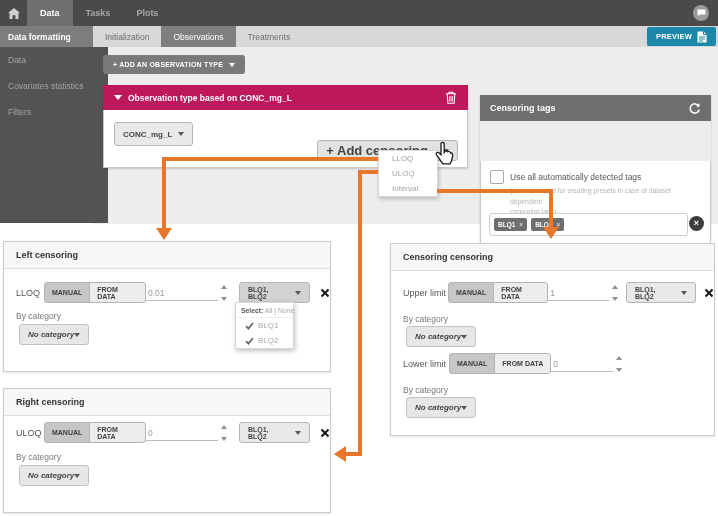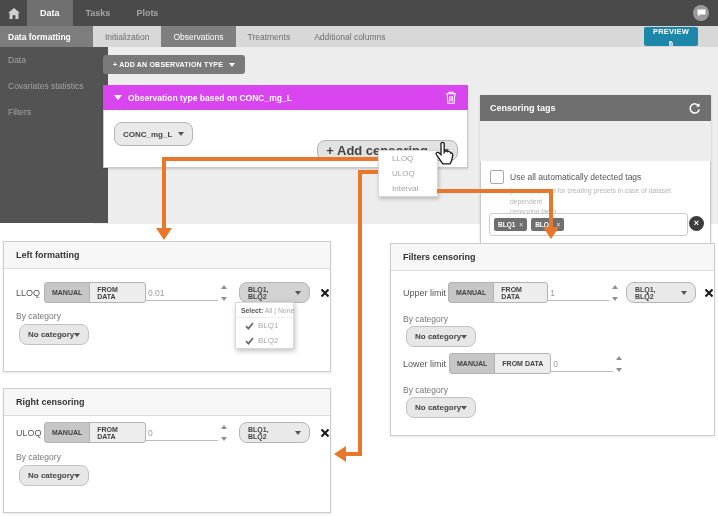"Additional columns" div.tab { html: <div> <span>Additional columns</span> </div> -> none }
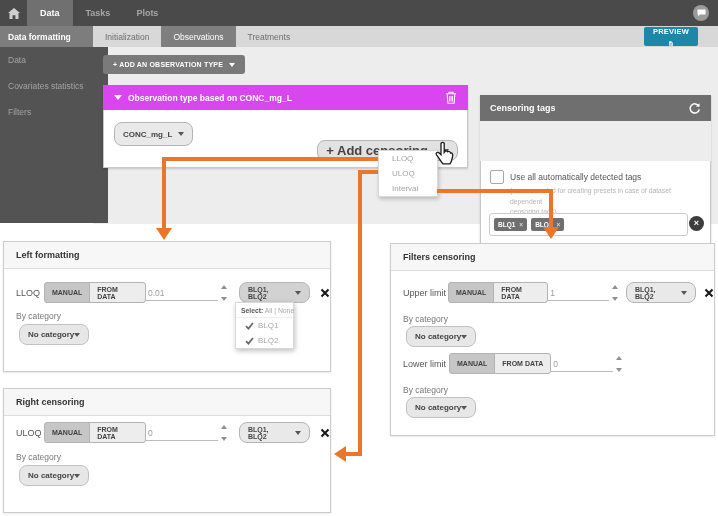"PREVIEW" .btn-preview { flex-direction: column -> none; margin-right: 20px -> 2px }
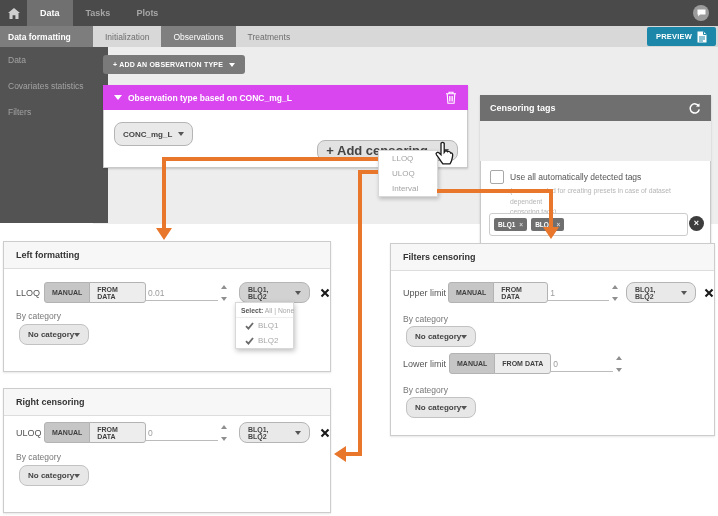"Observation type based on CONC_mg_L" .obs-header { background: #d946ef -> #be185d }
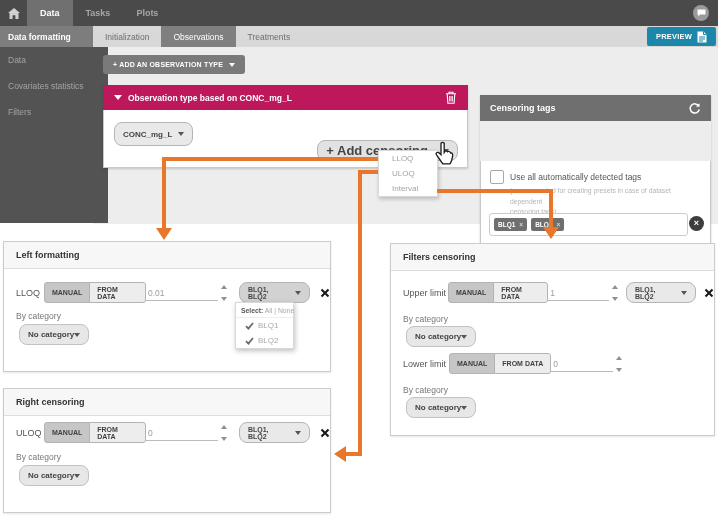"CONC_mg_L" .gbtn { border-radius: 8px -> 3px }
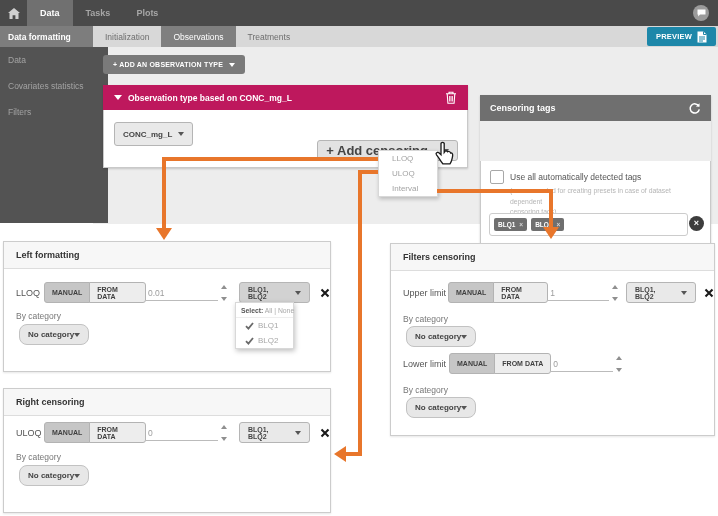"Left formatting" span { text: formatting -> censoring }
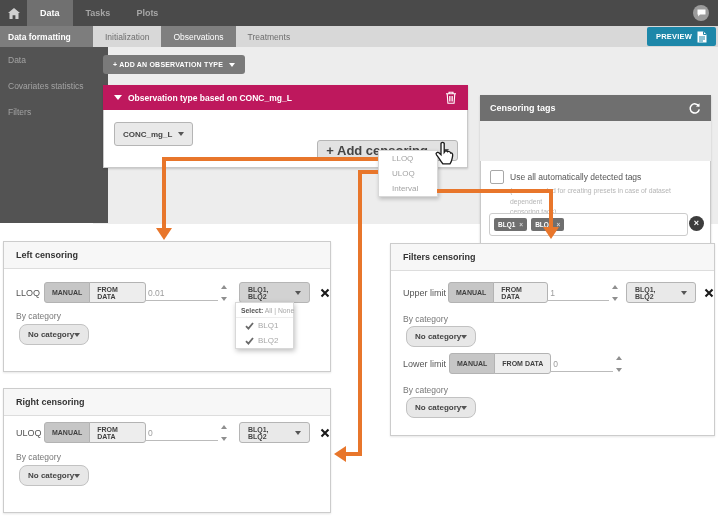"Filters censoring" span { text: Filters -> Censoring }
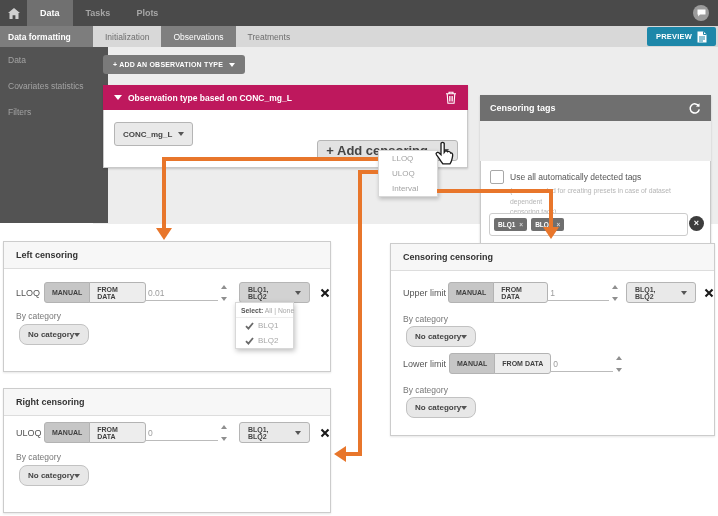"No category" .nocat-btn { border-radius: 8px -> 3px; font-style: none -> italic }
